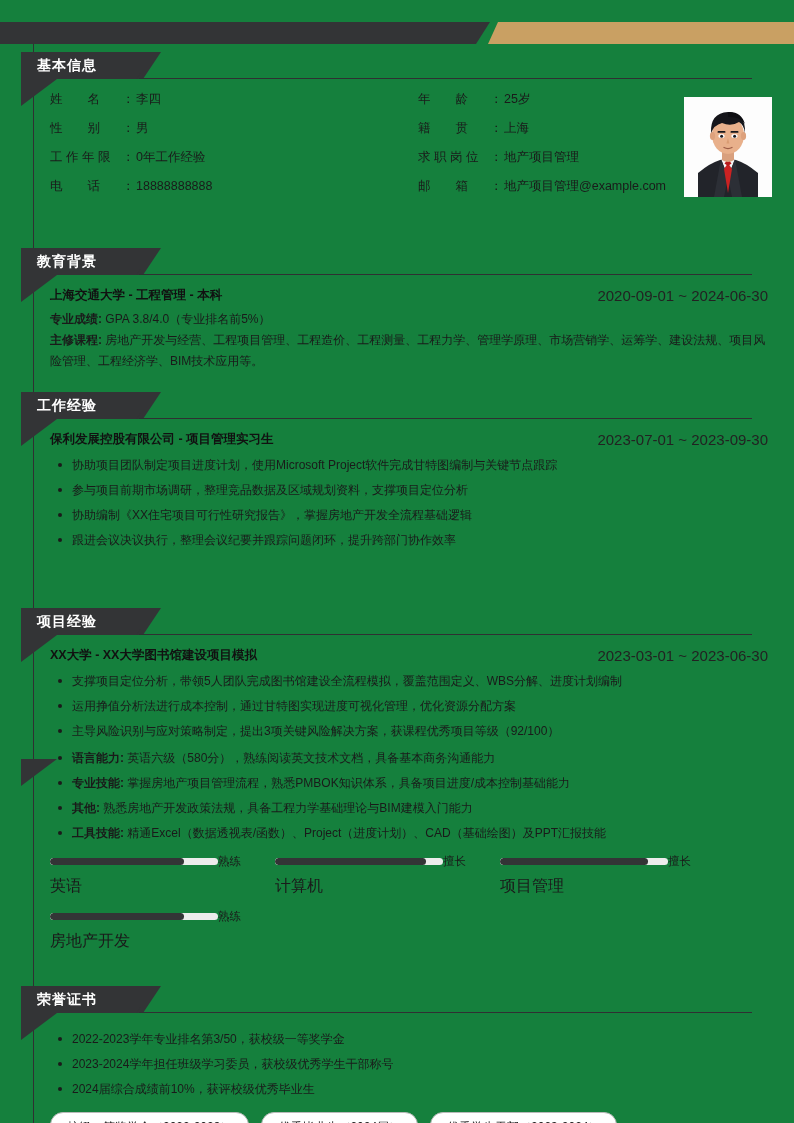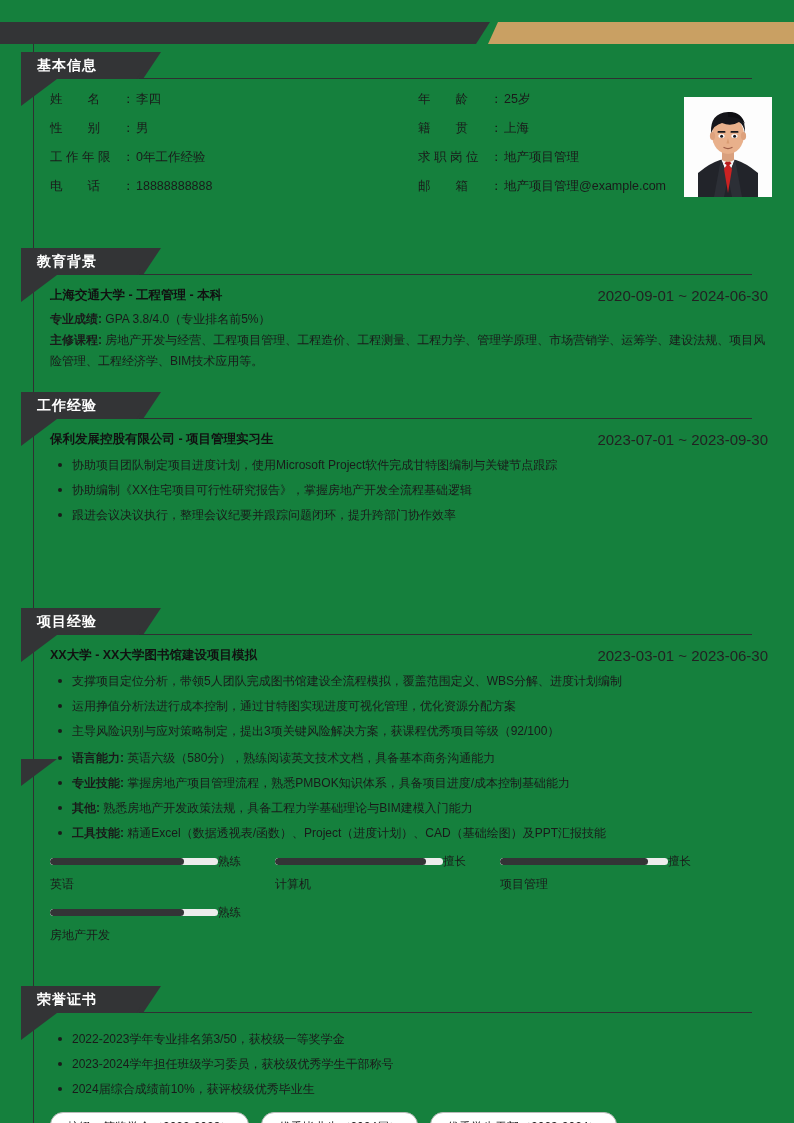"参与项目前期市场调研，整理竞品数据及区域规划资料，支撑项目定位分析" li { html: none -> <li>参与项目前期市场调研，整理竞品数据及区域规划资料，支撑项目定位分析</li> }
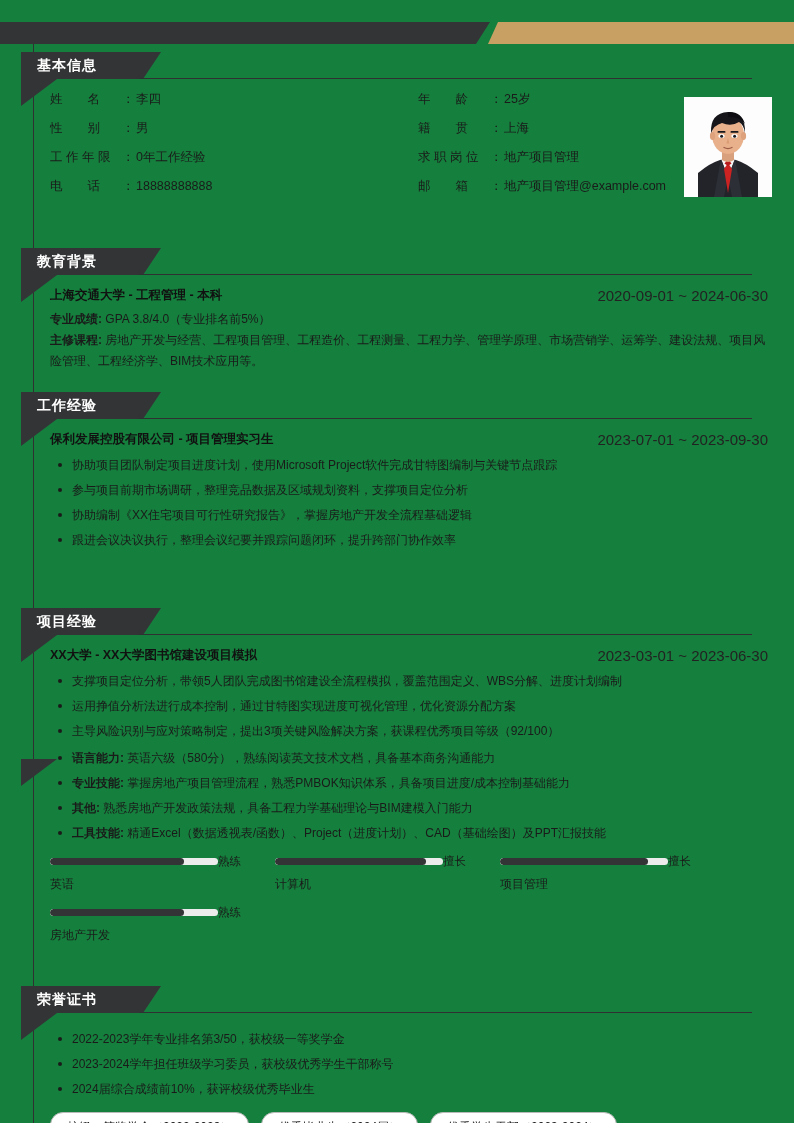"英语" .skill-name { font-size: 12px -> 16px }
